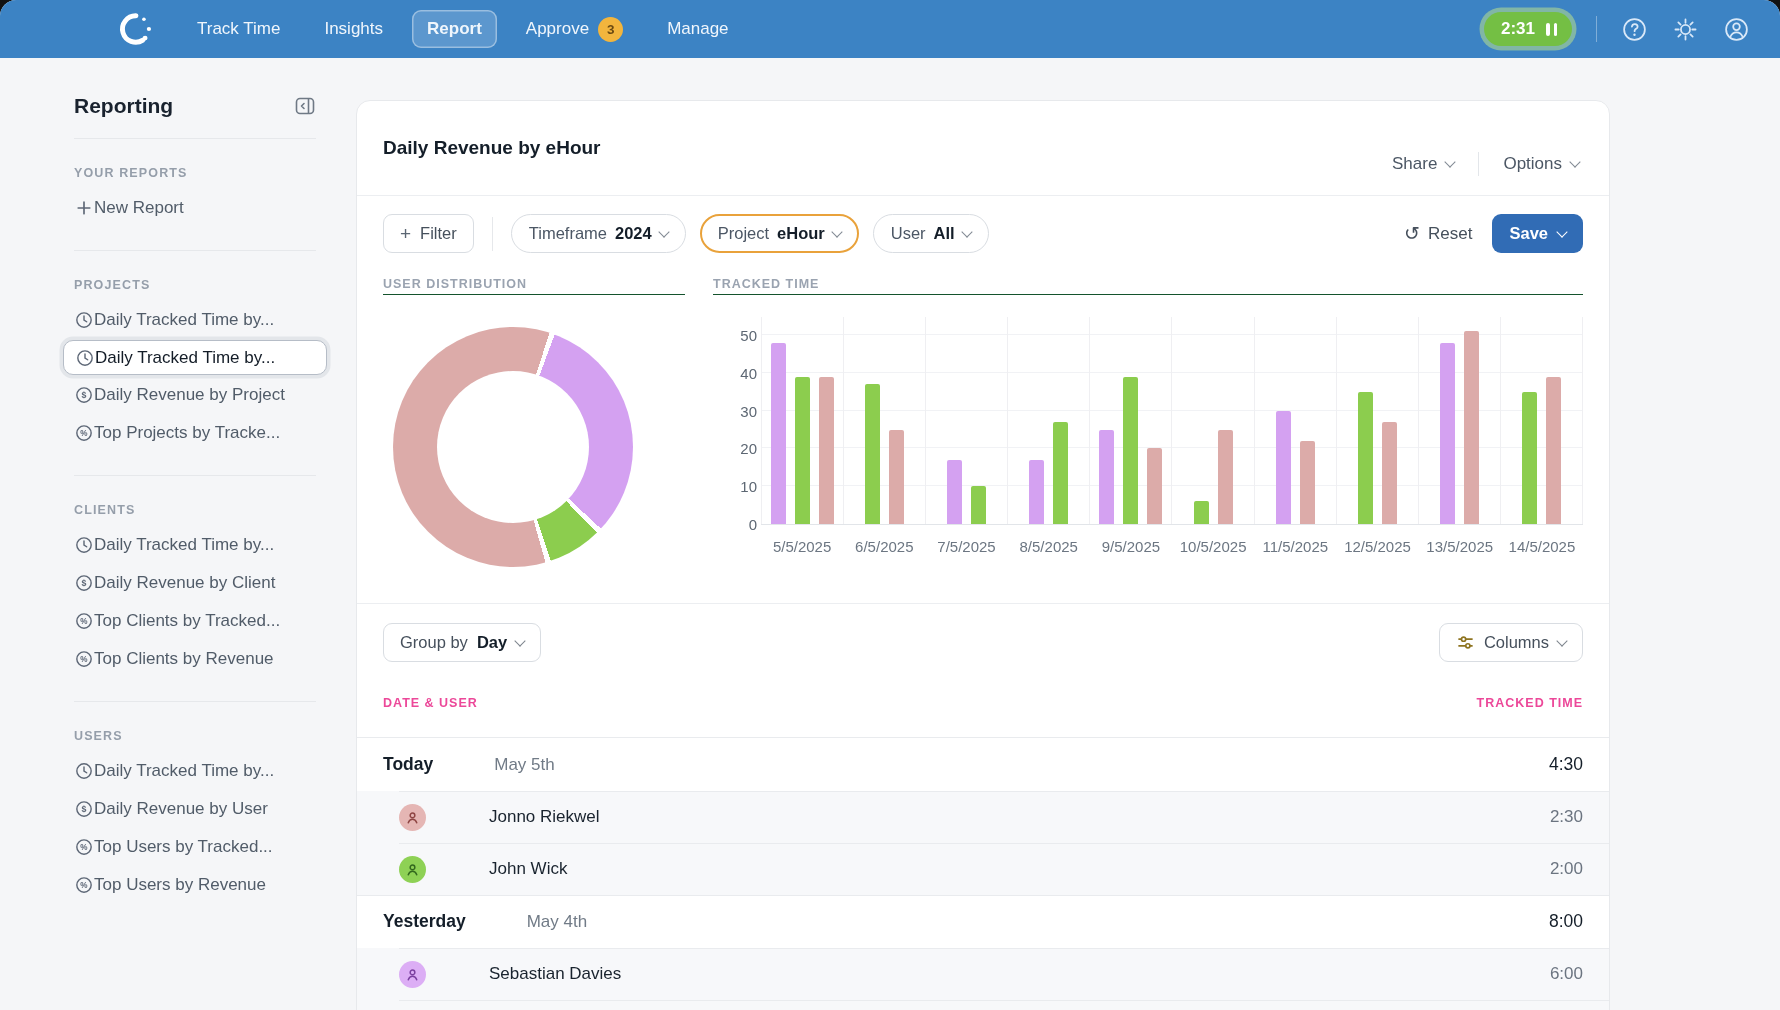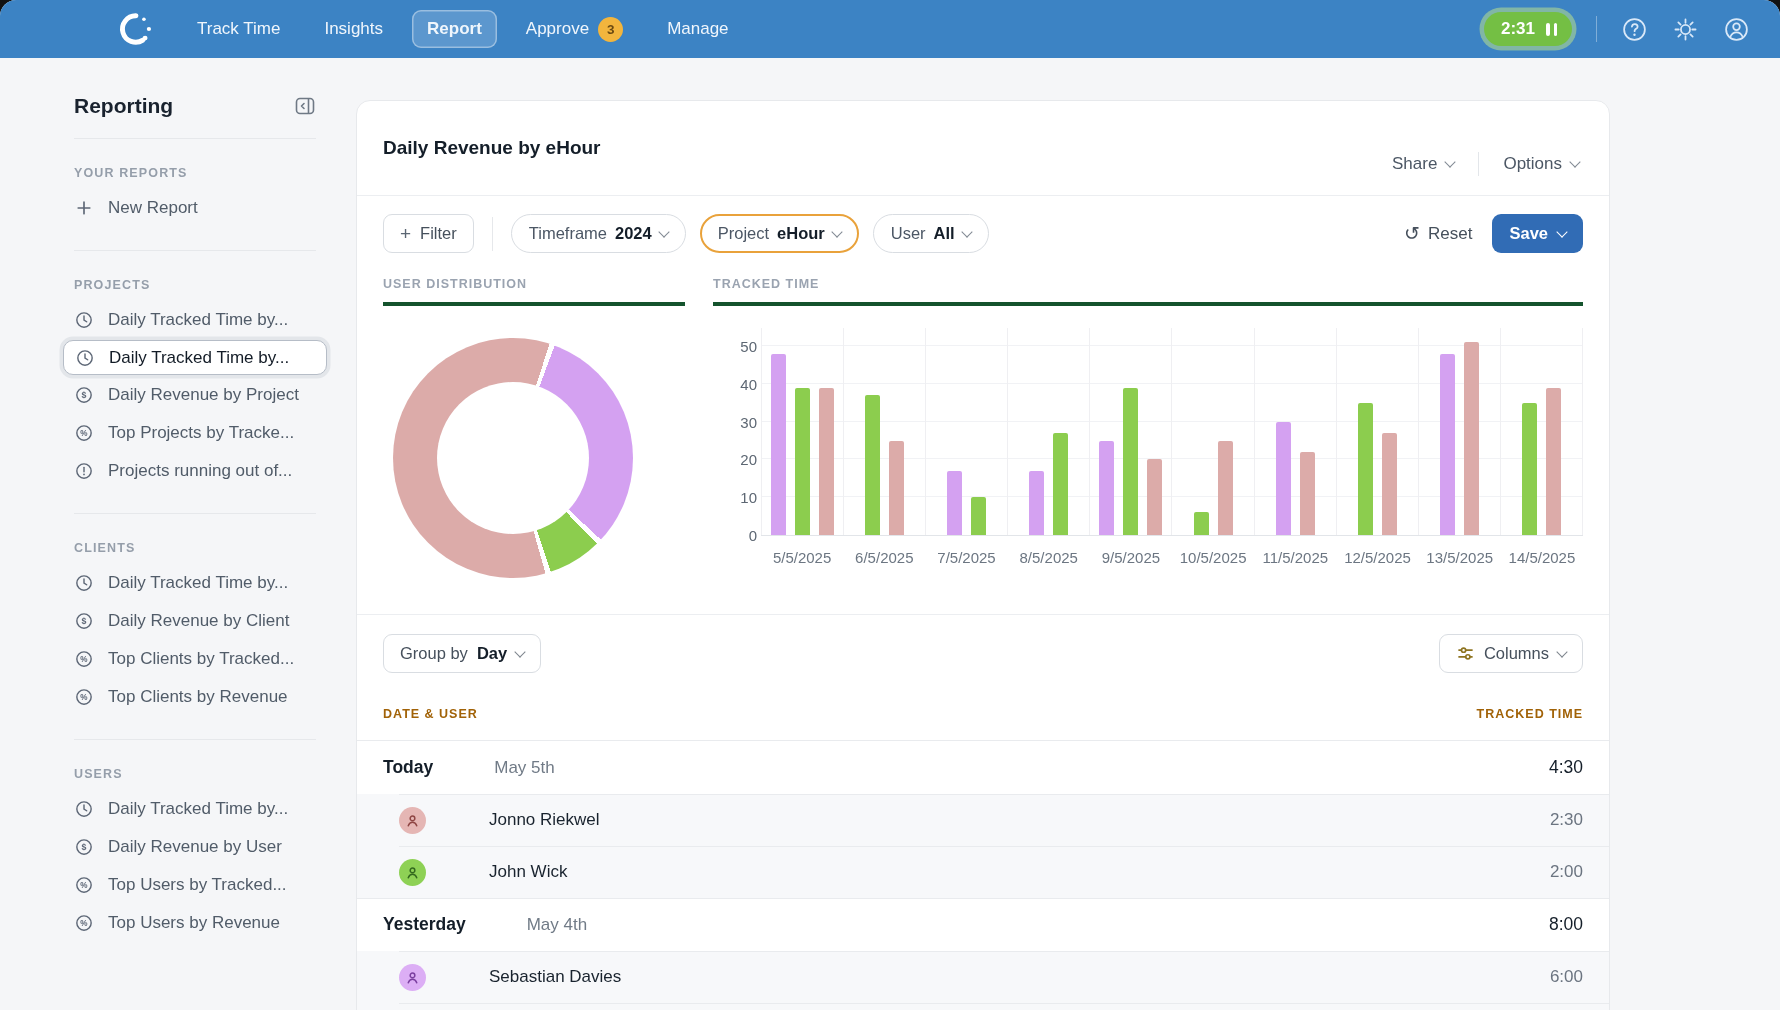"New Report" .side-item { gap: 14px -> none }
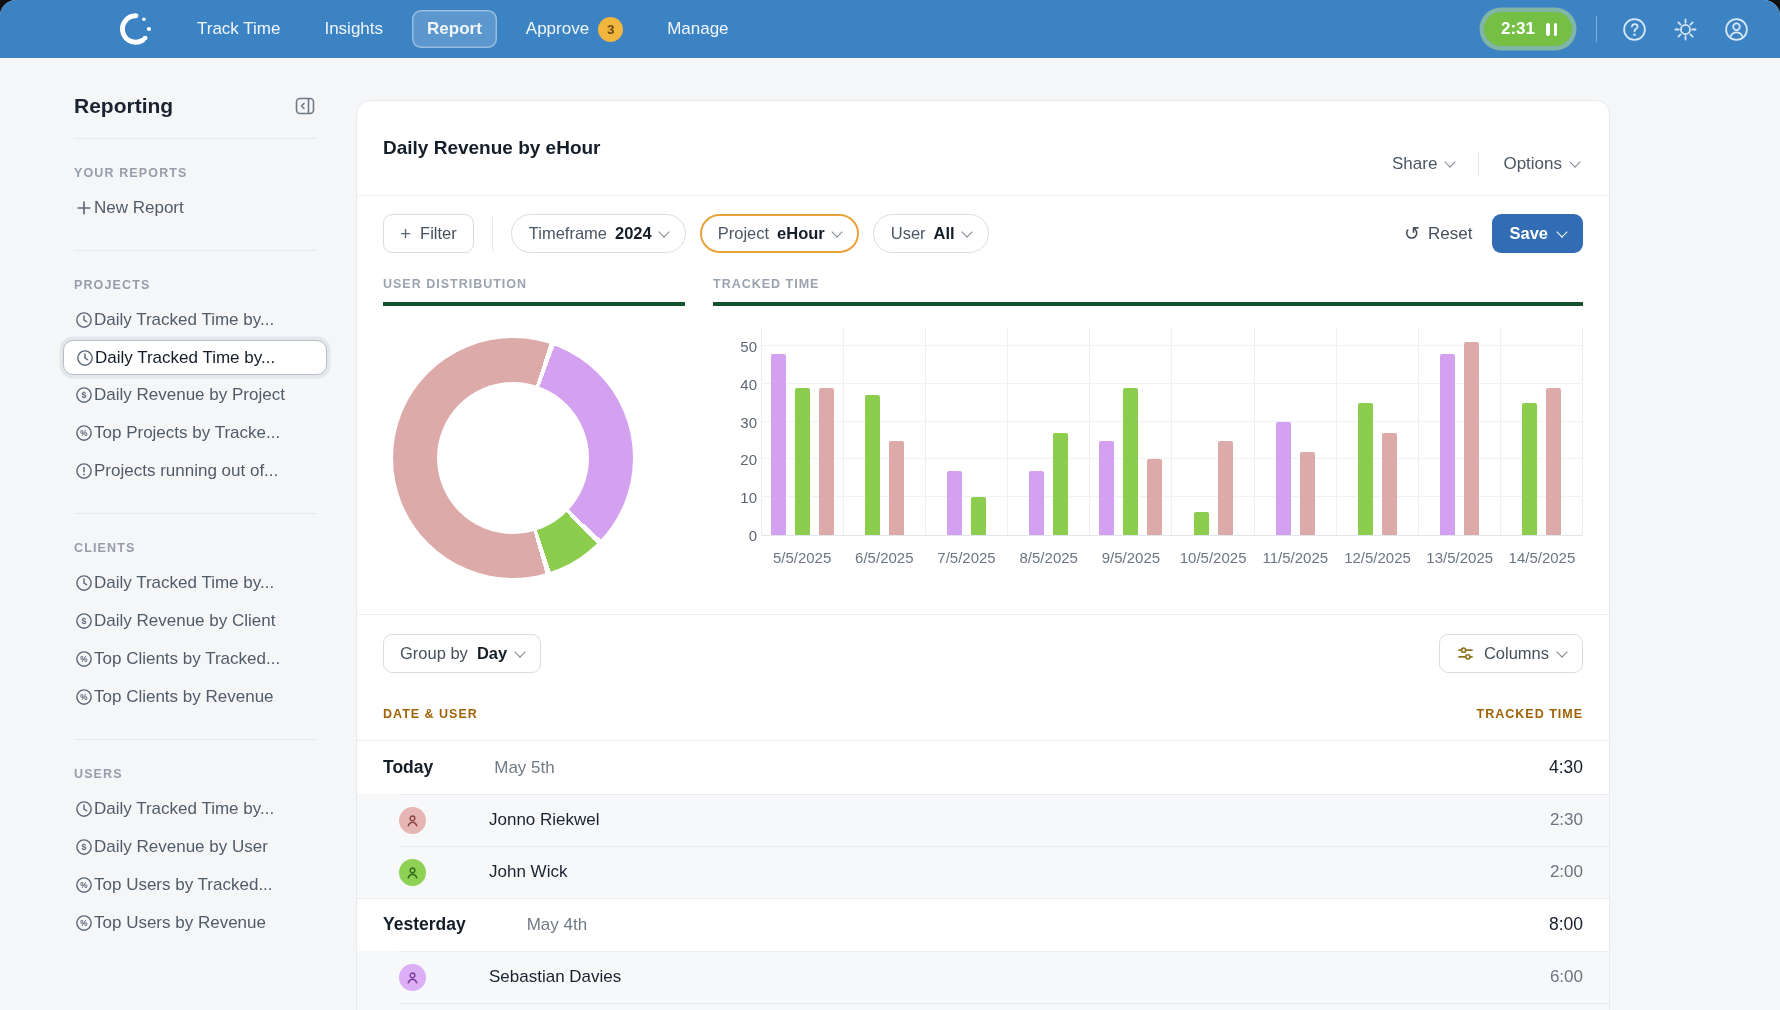"USER DISTRIBUTION" .chart-label { border-bottom: 4px solid #14532d -> 1px solid #14532d; padding-bottom: 11px -> 3px }
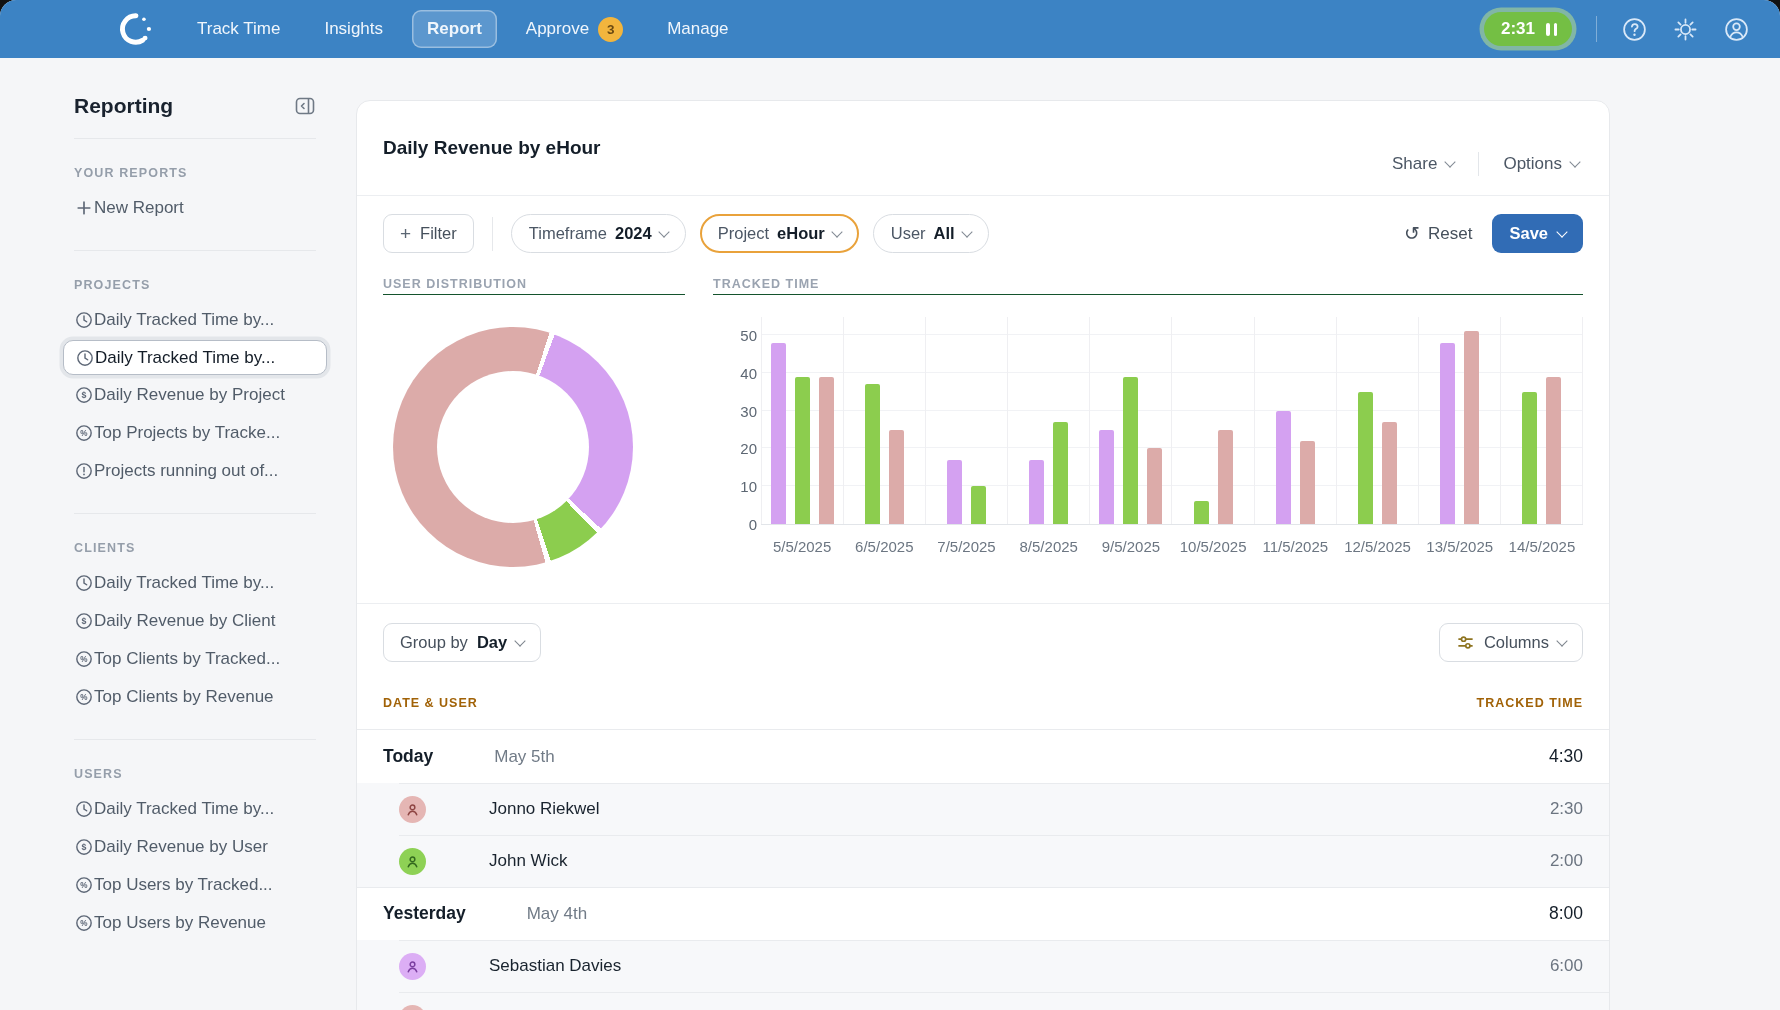"Projects running out of..." div.side-item { html: <div> <span><svg> <circle></circle> <path></path> <circle></circle> </svg></span> <span>Projects running out of...</span> </div> -> none }
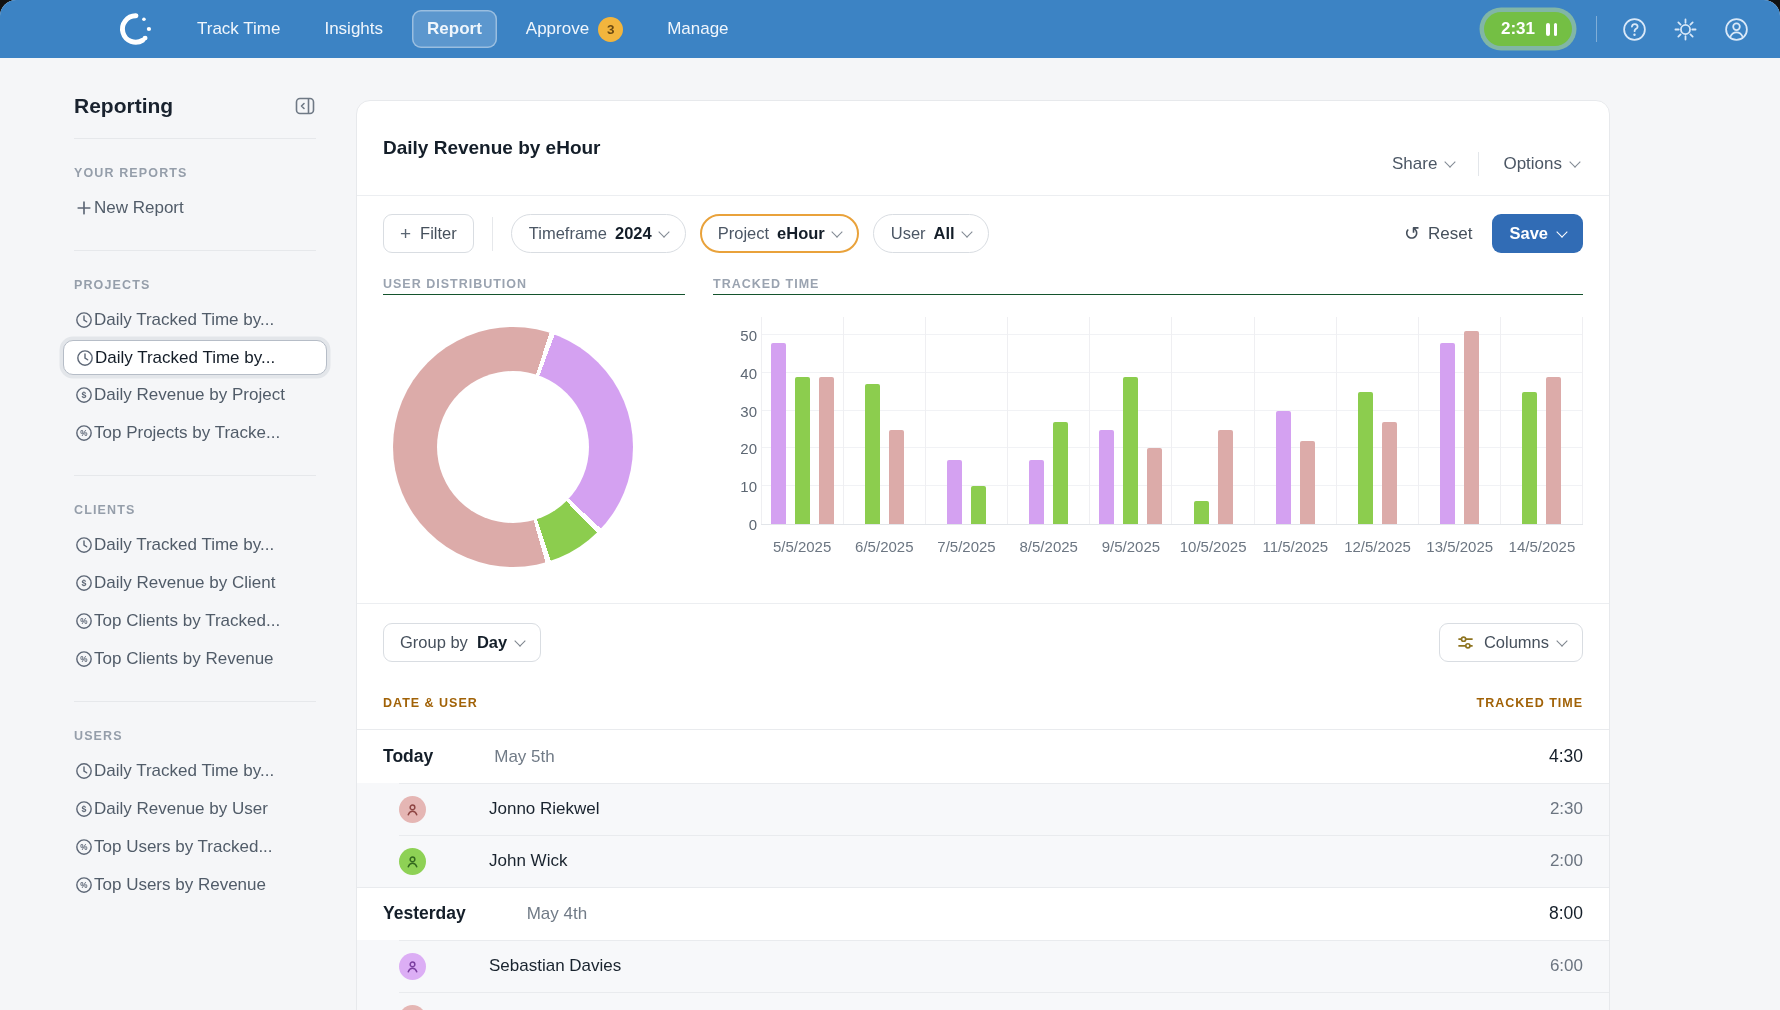"DATE & USER" .table-header { color: #a16207 -> #ec4899; padding: 15px 26px 19px -> 15px 26px 27px }
